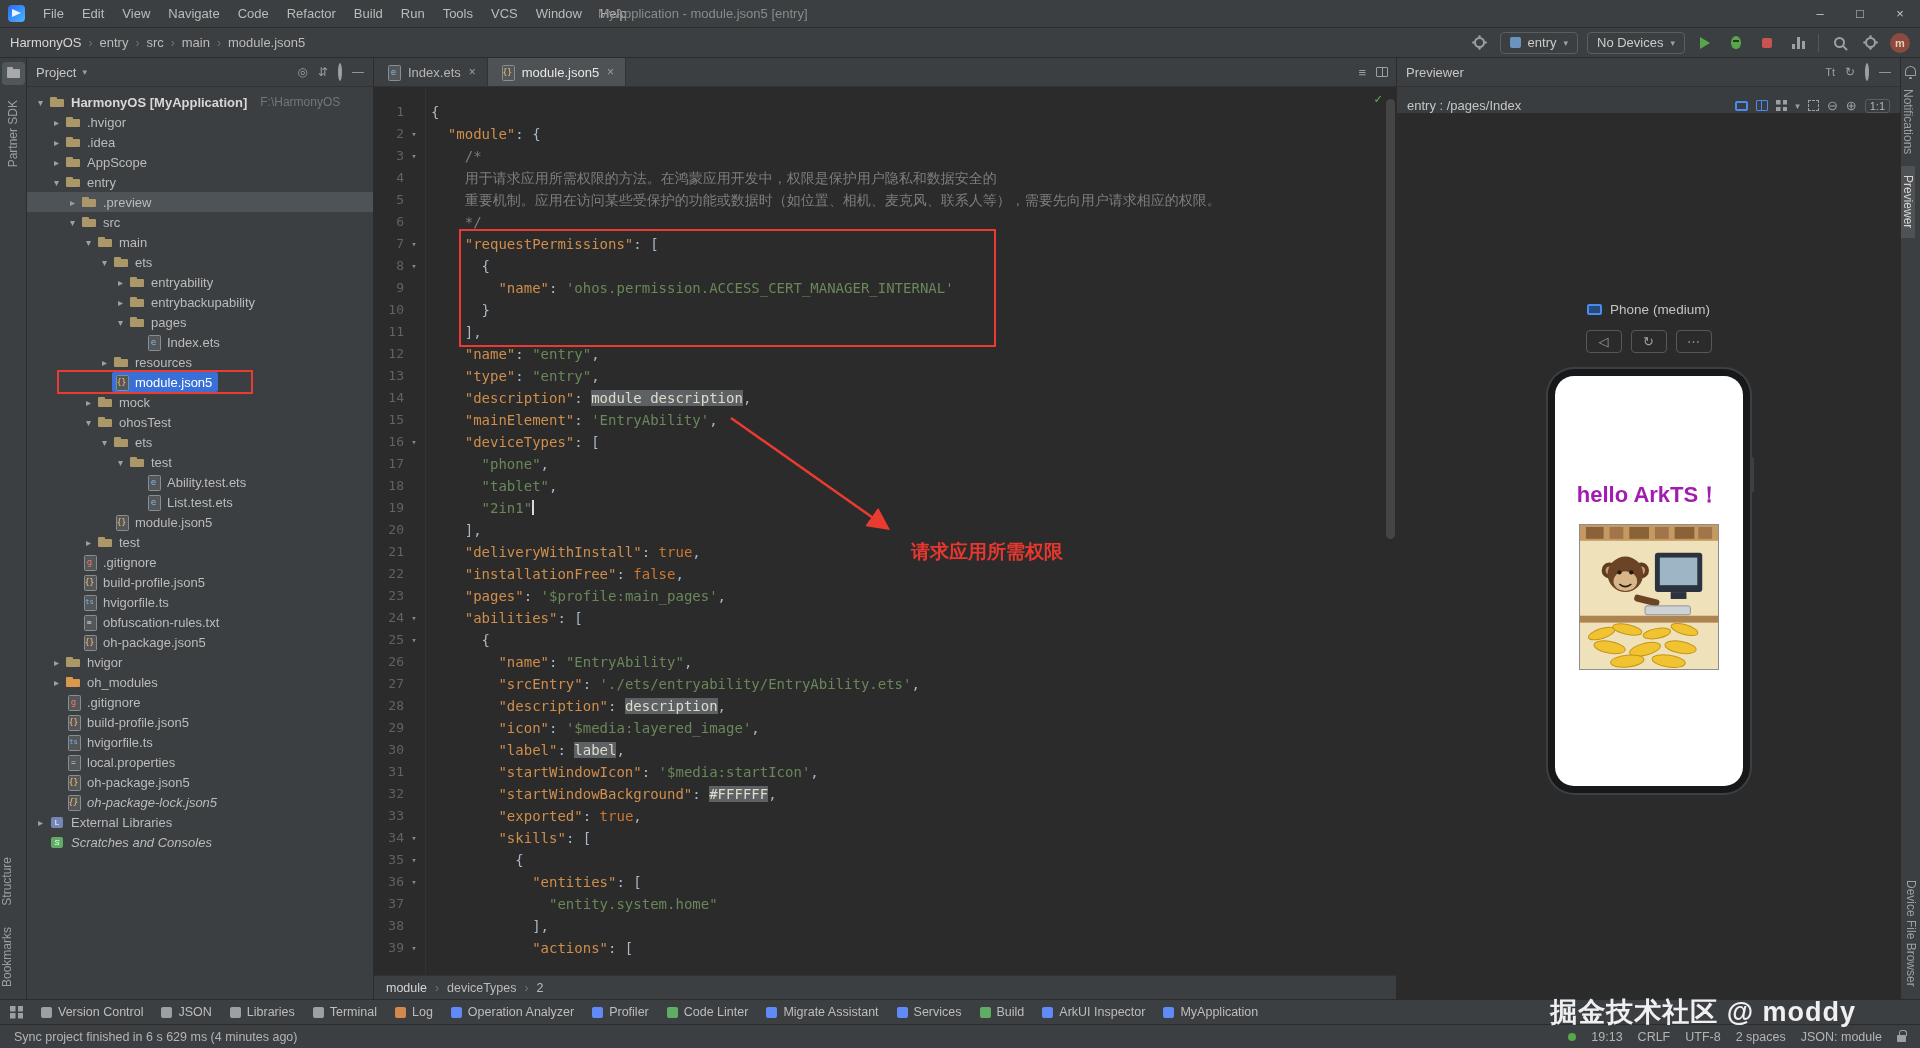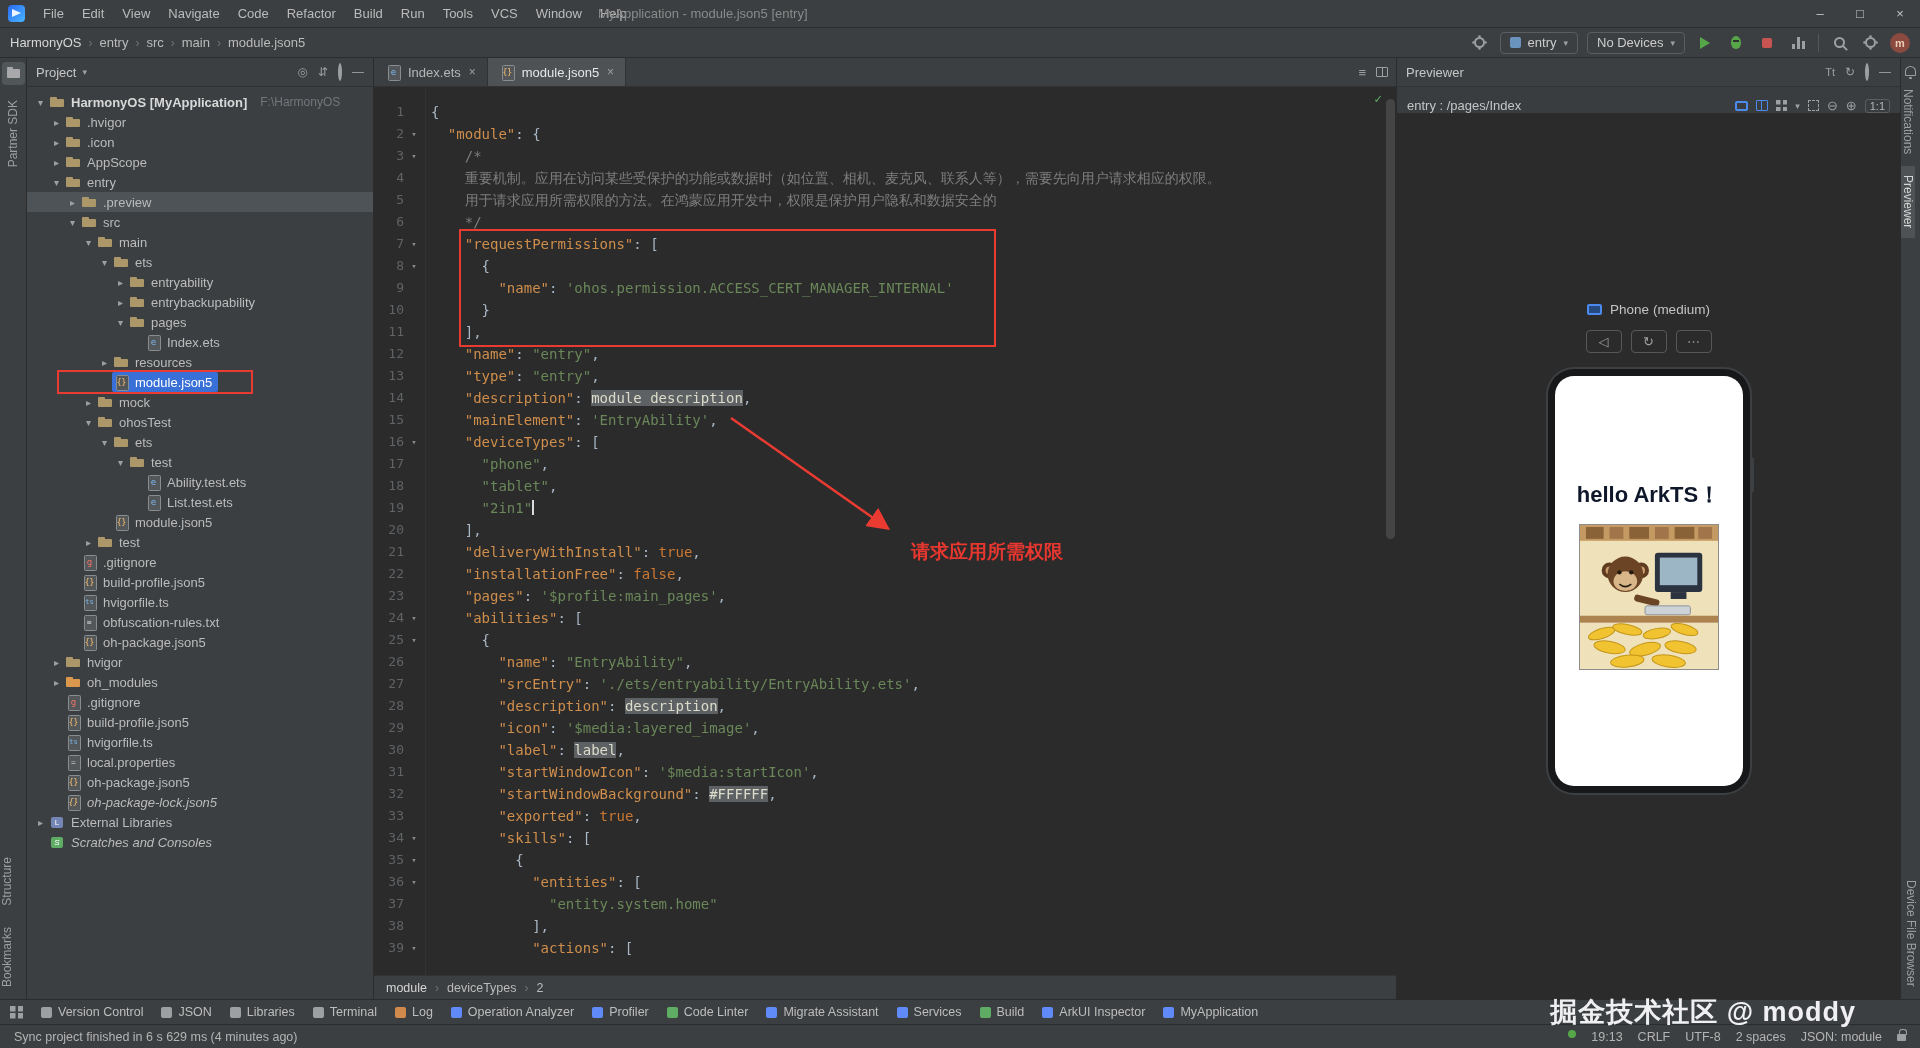".icon" span.t-label { text: .icon -> .idea }
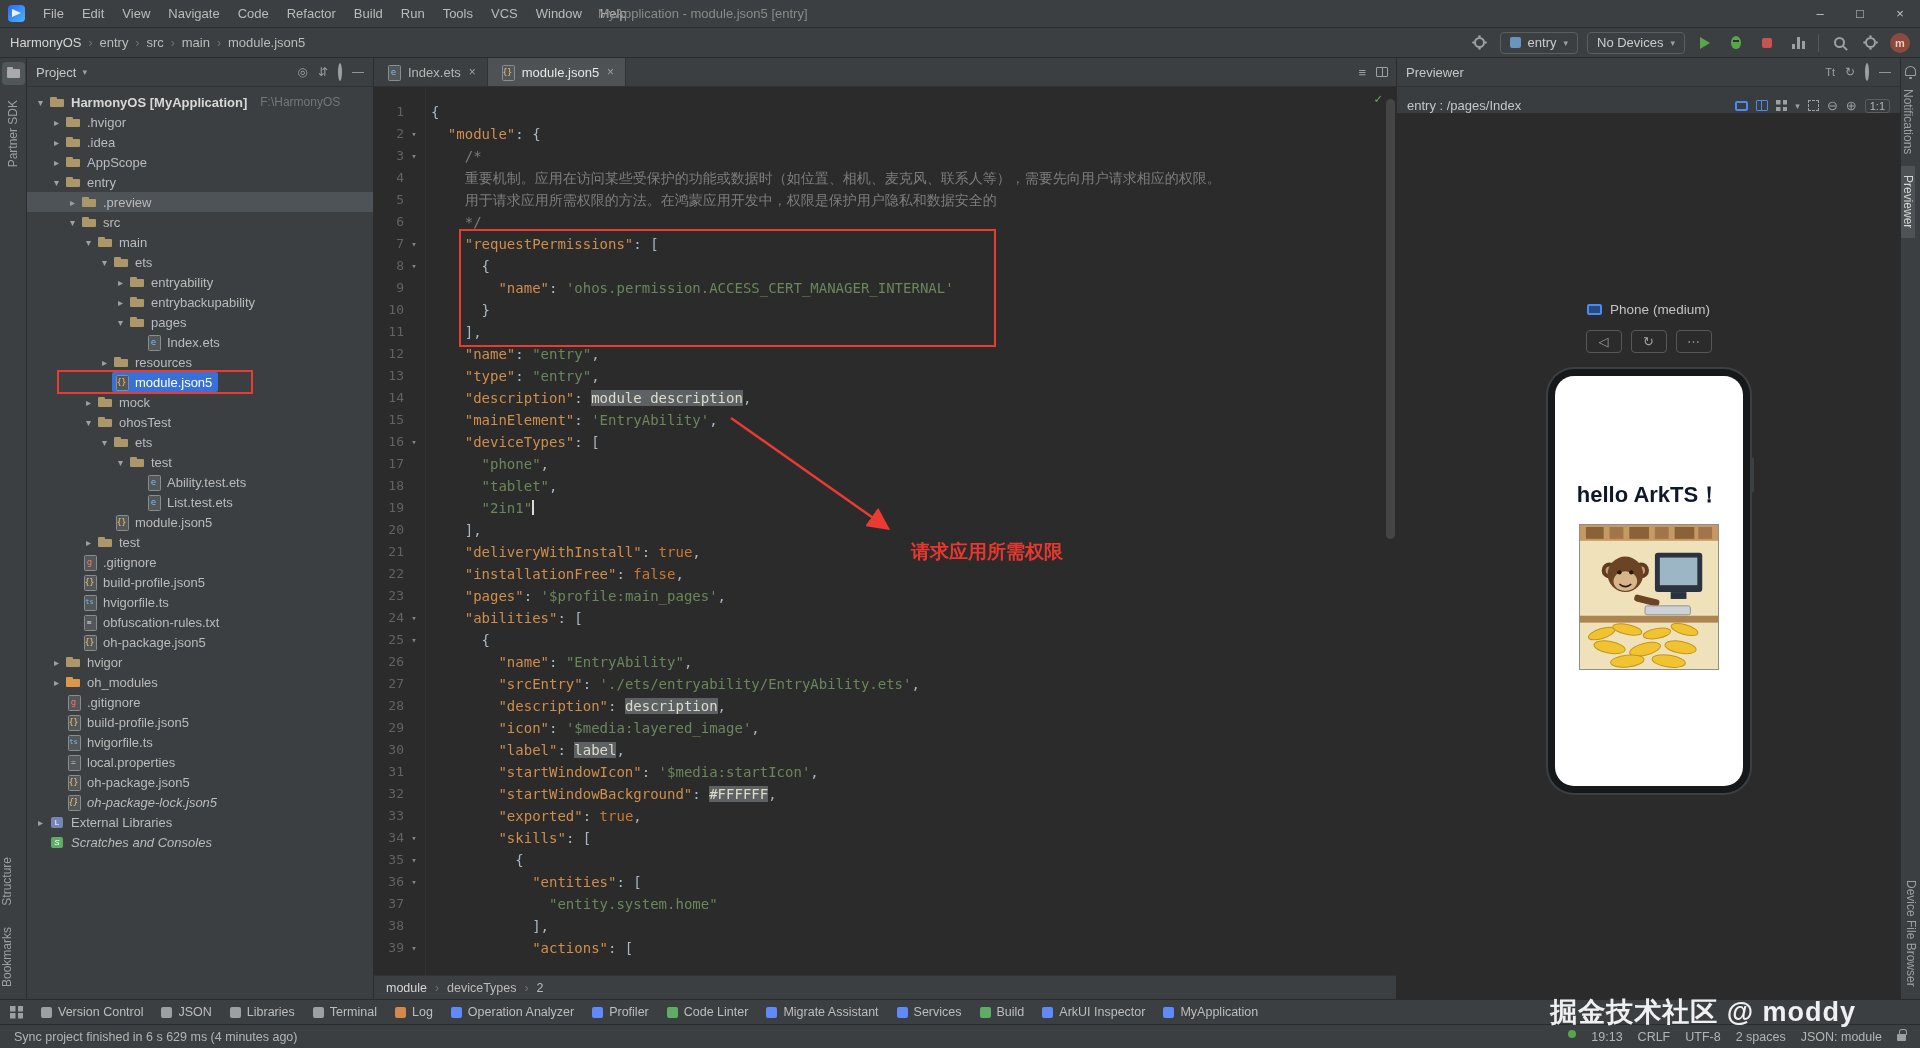"重要机制。应用在访问某些受保护的功能或数据时（如位置、相机、麦克风、联系人等），" div.c-line { order: before "用于请求应用所需权限的方法。在鸿蒙应用开发中，权限是保护用户隐私和数据安全的" -> after "用于请求应用所需权限的方法。在鸿蒙应用开发中，权限是保护用户隐私和数据安全的" }
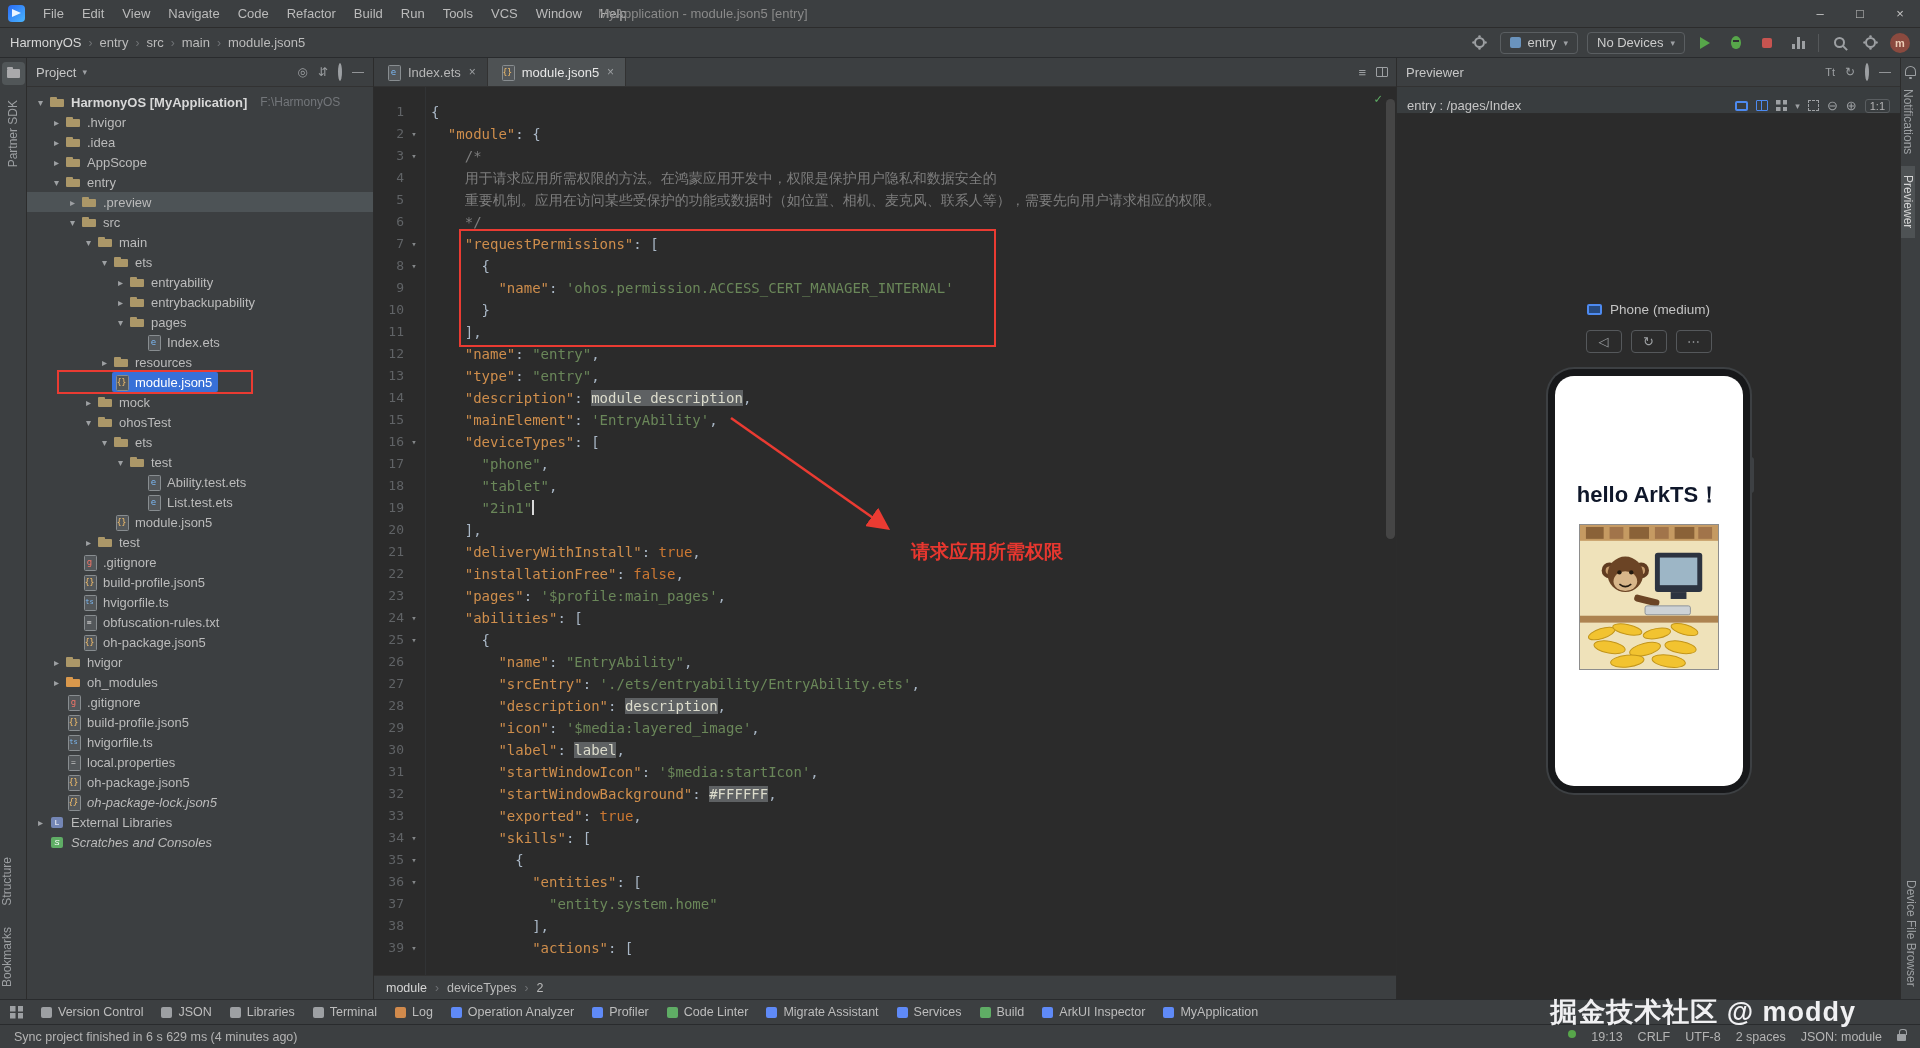"hello ArkTS！" .hello { color: #0f172a -> #a21caf }
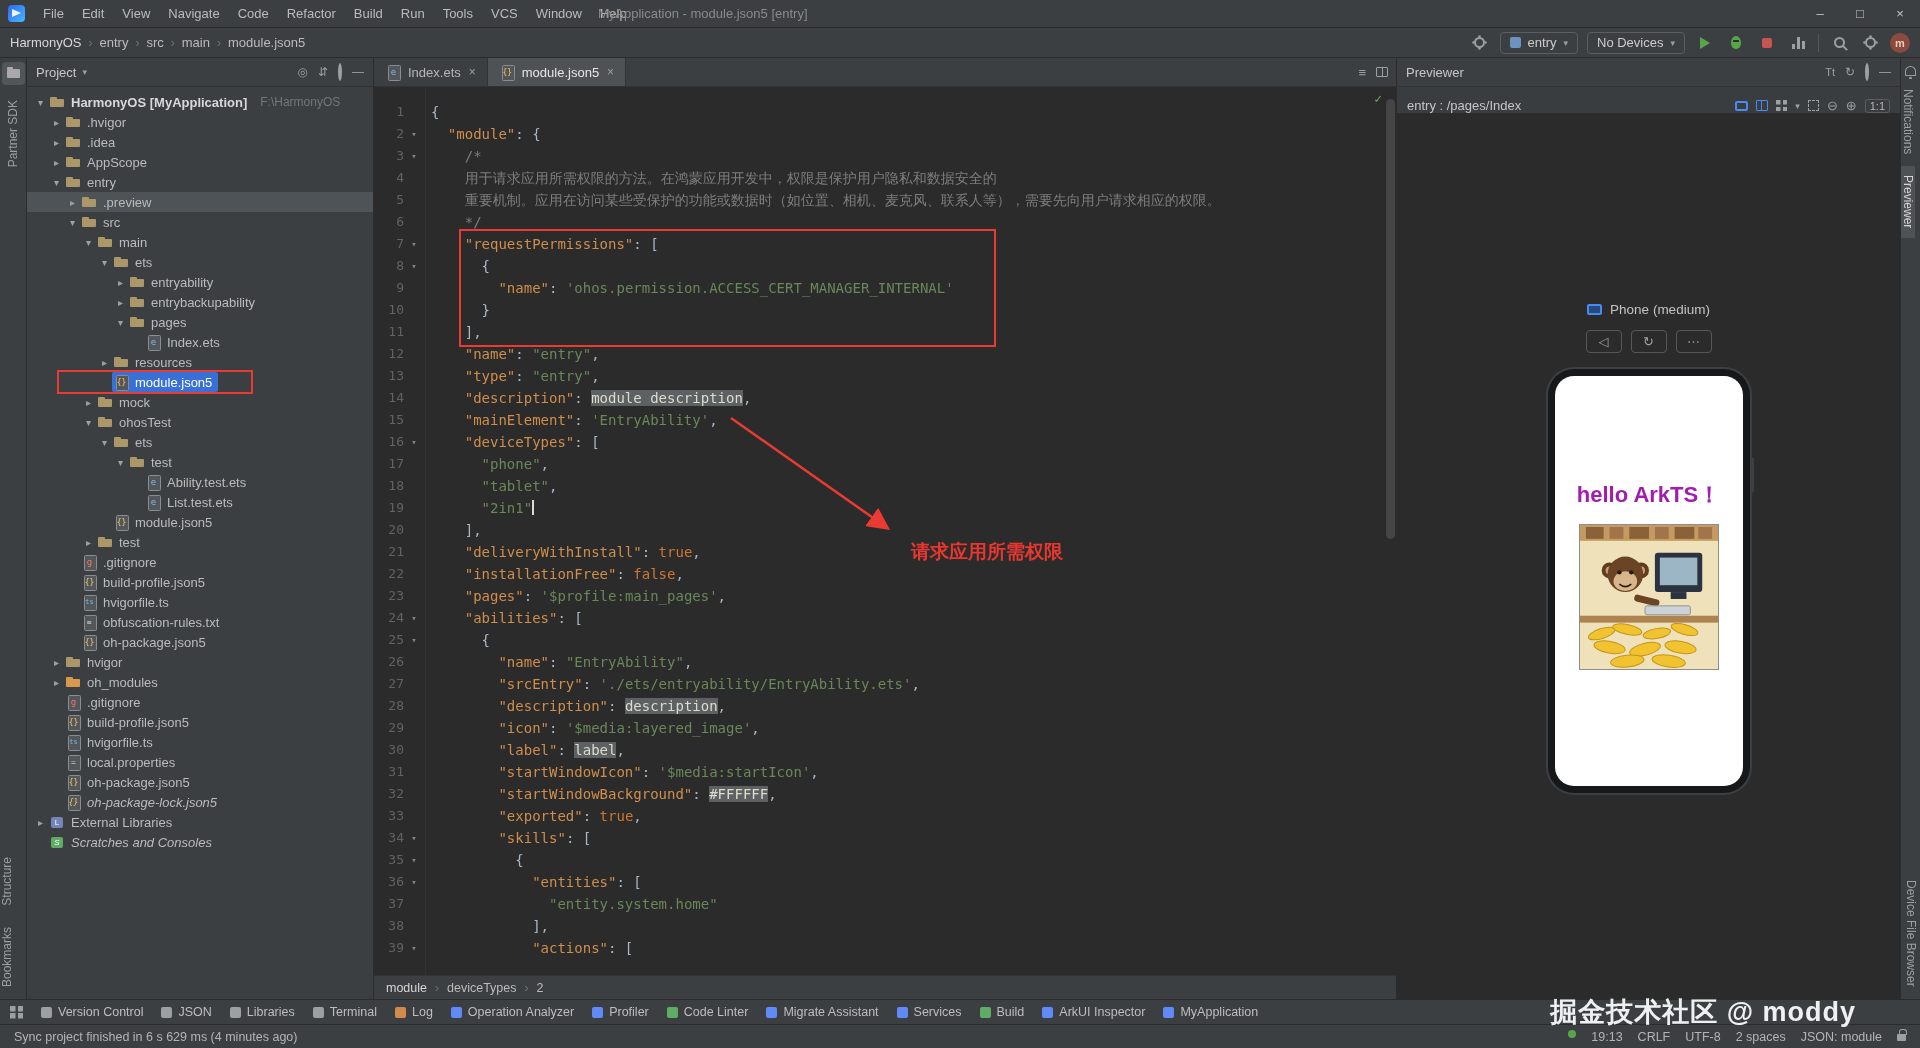"19:13" .sb-right { align-items: flex-start -> center }
